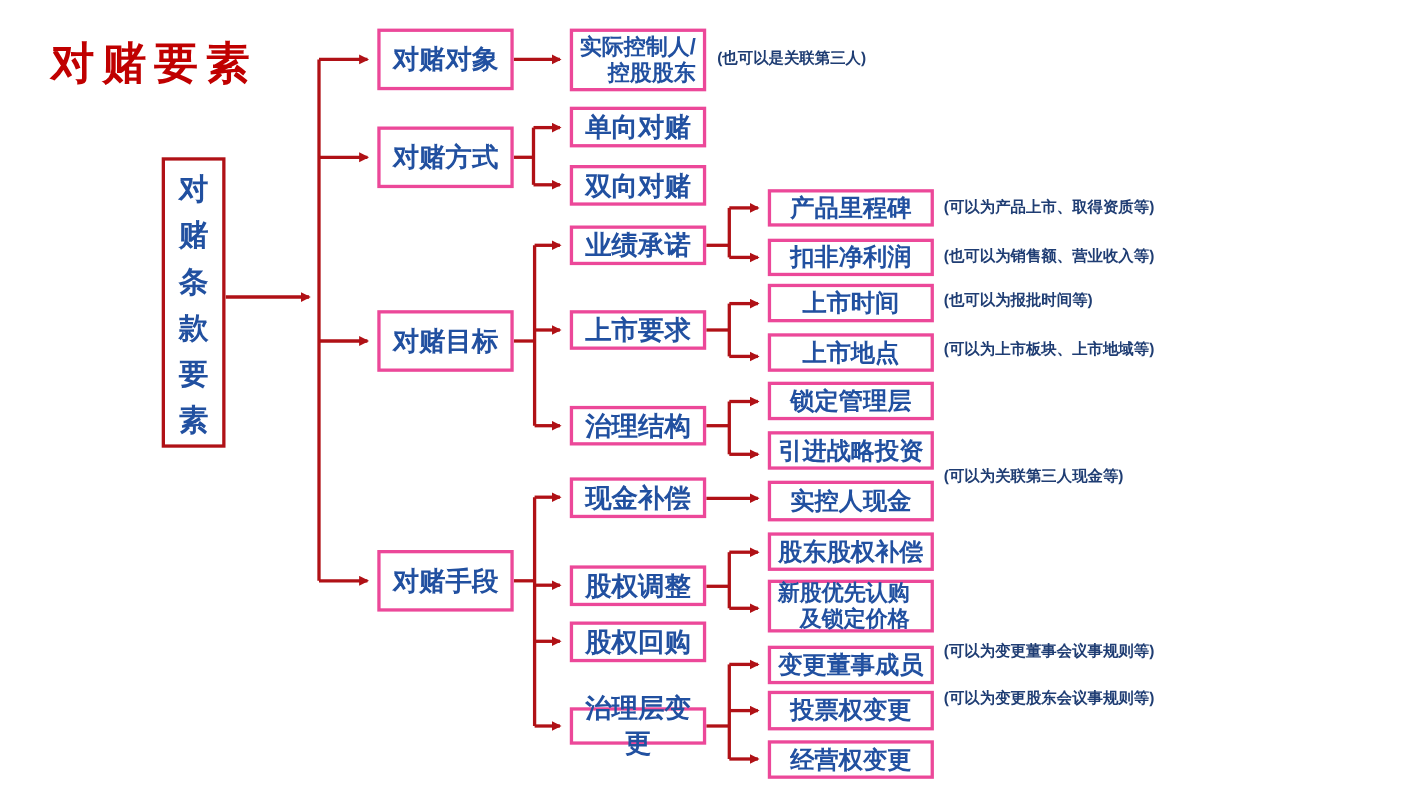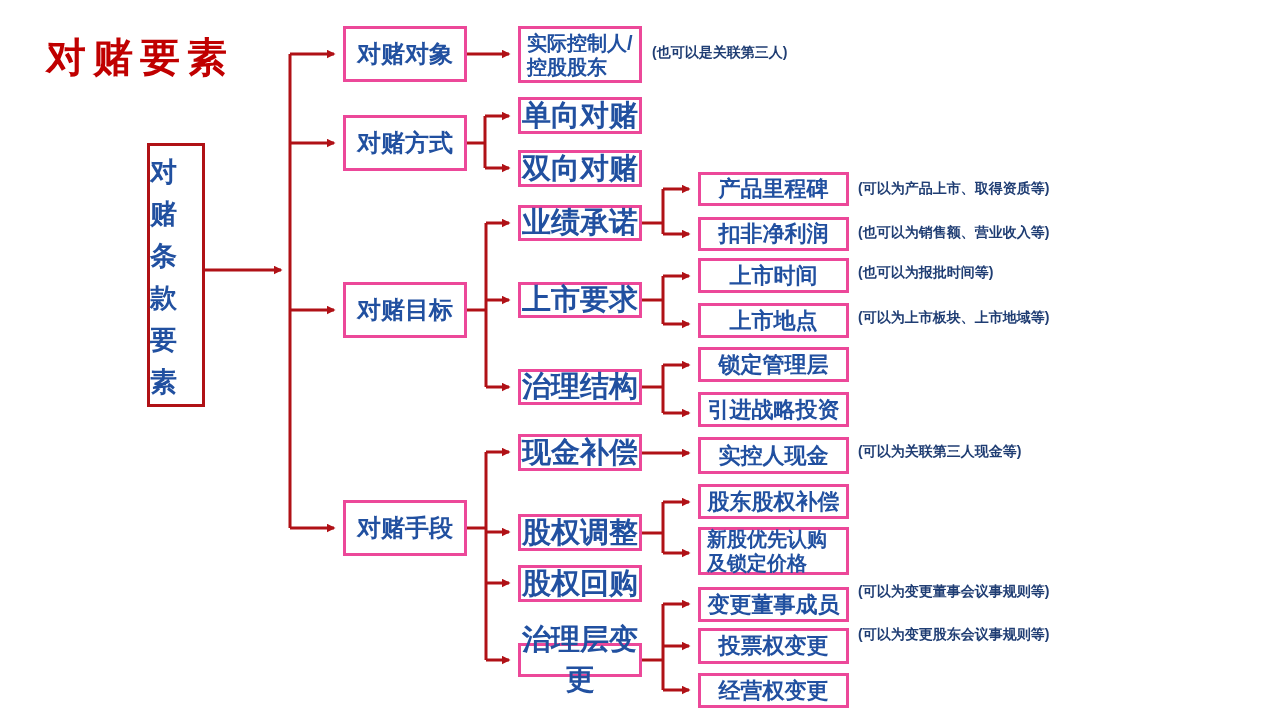"实际控制人/" .two-line { text-align: left -> right }
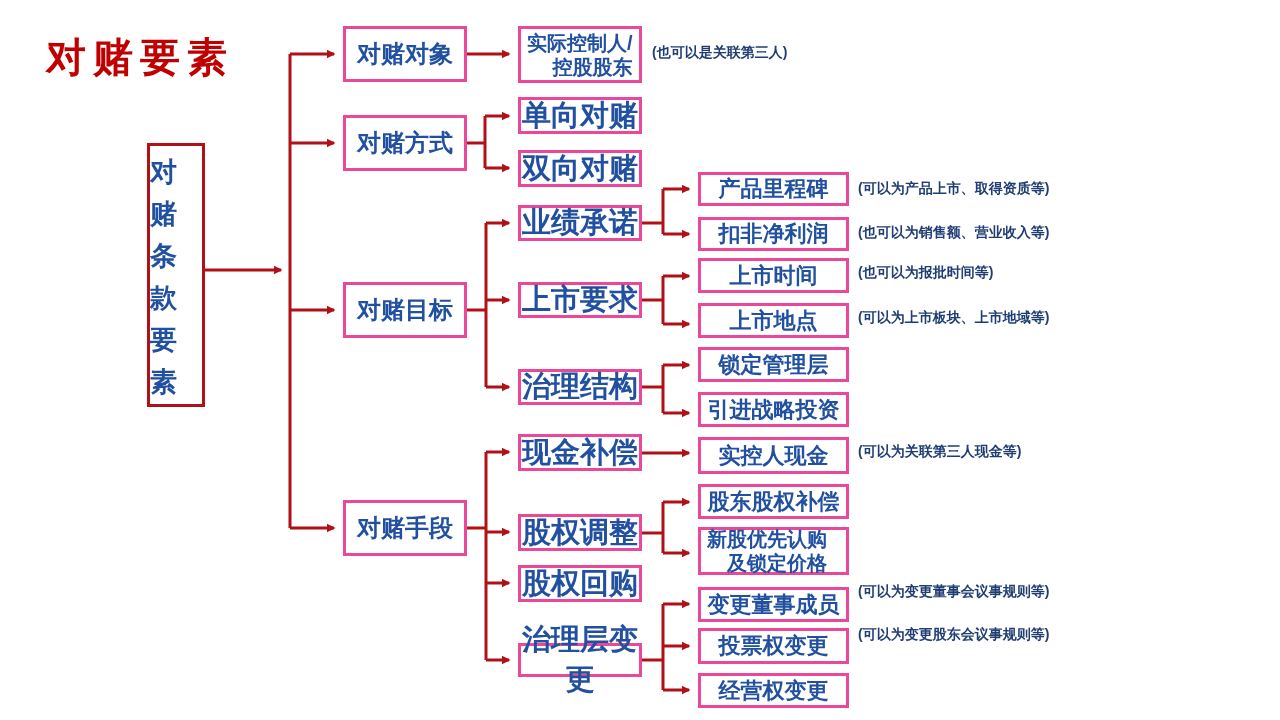"单向对赌" .lv2 { font-size: 29px -> 24px }
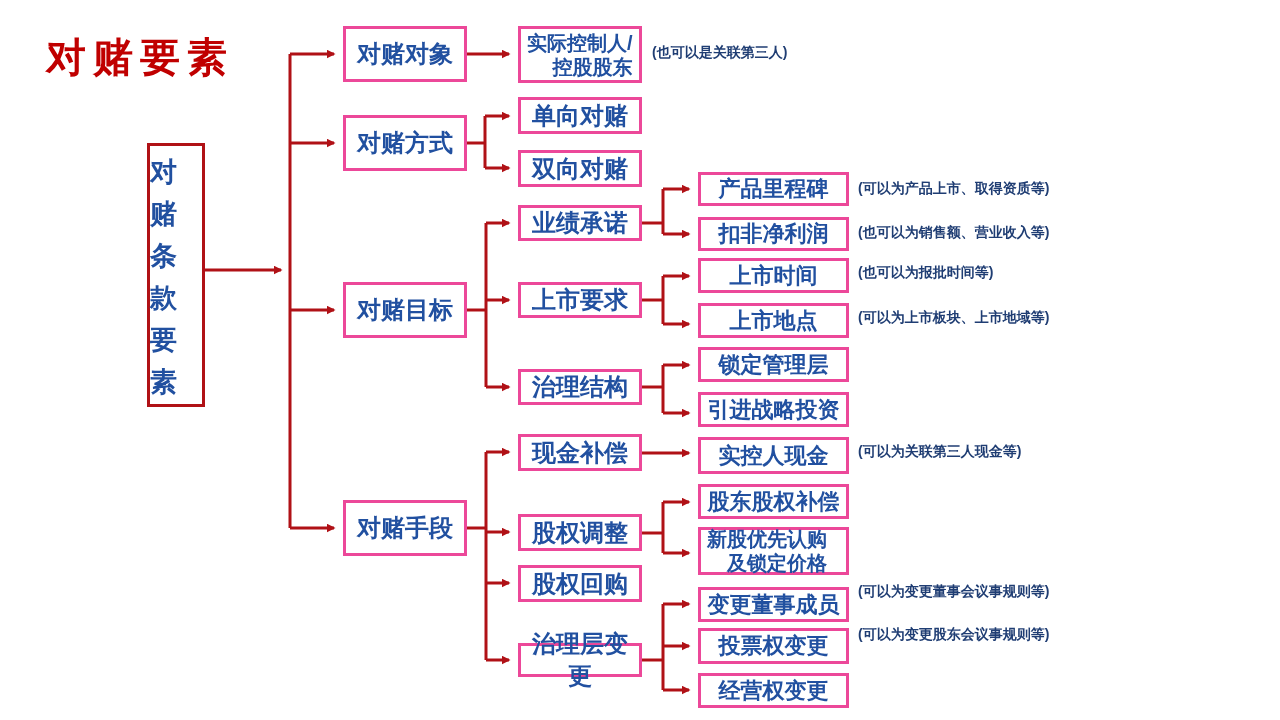"对赌条款要素" .root-box { text-align: left -> center }
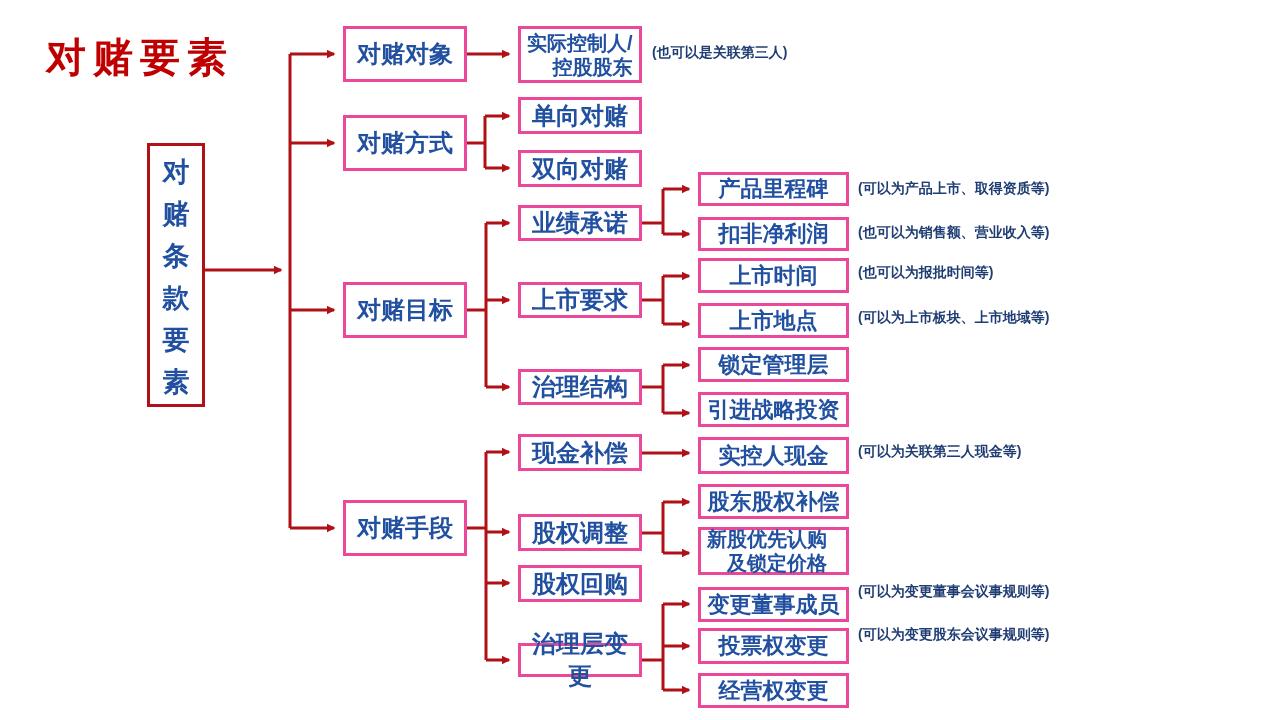"(可以为关联第三人现金等)" div.note { top: 443px -> 424px }
